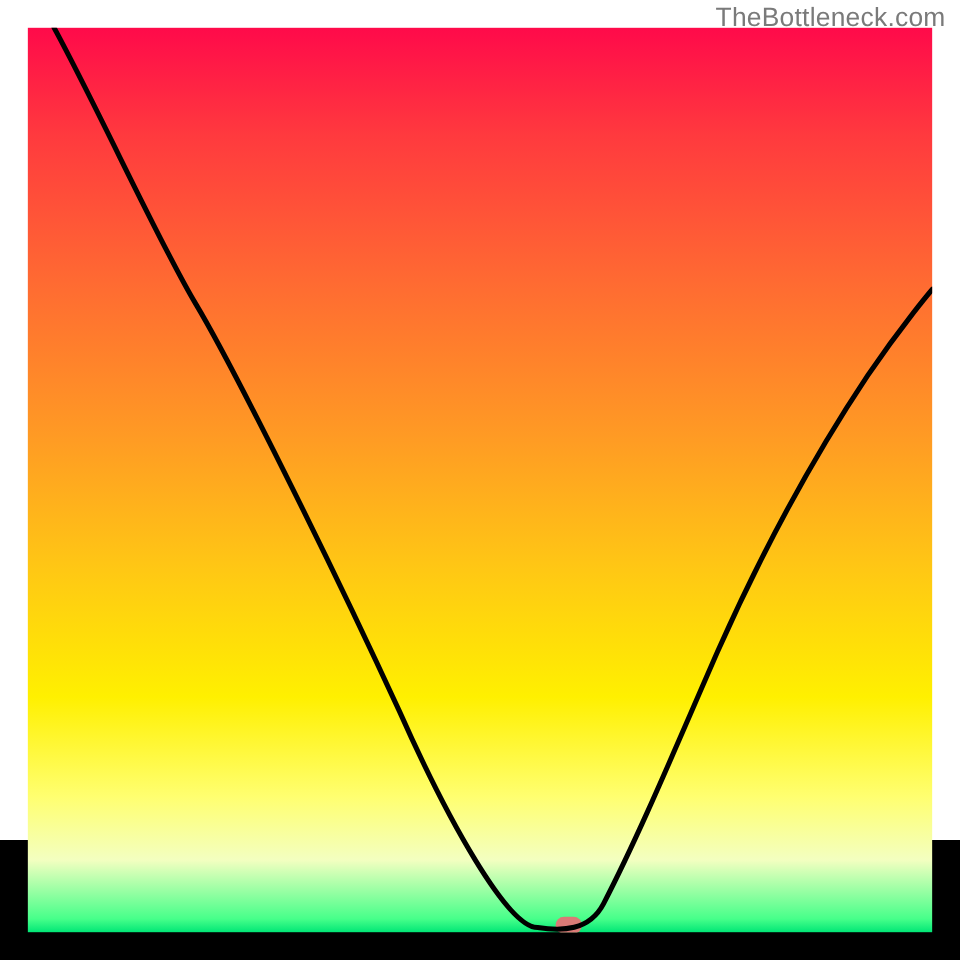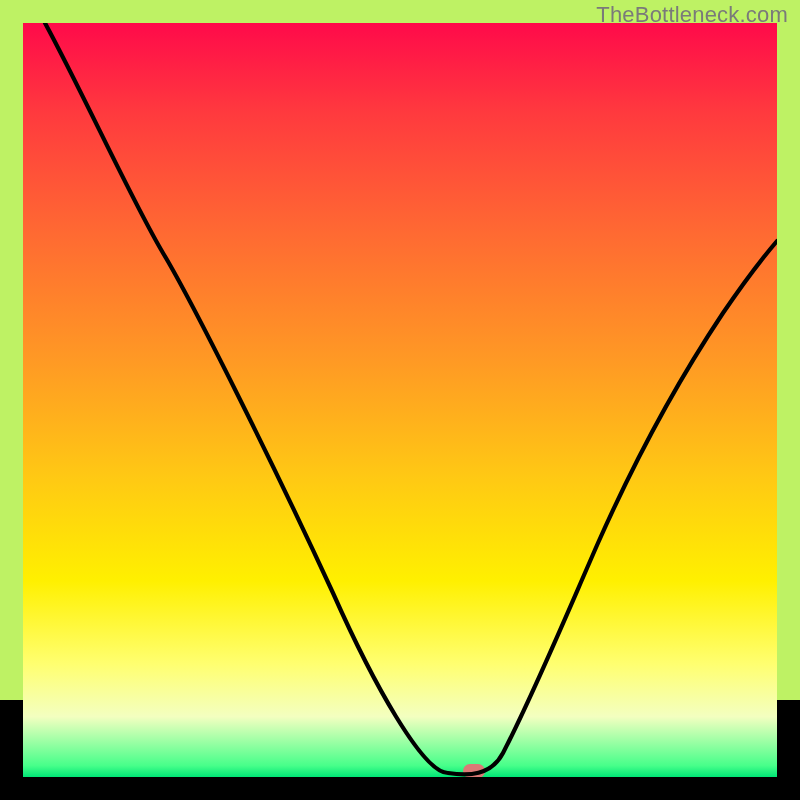"TheBottleneck.com" .canvas { background: #bef264 -> #ffffff }
